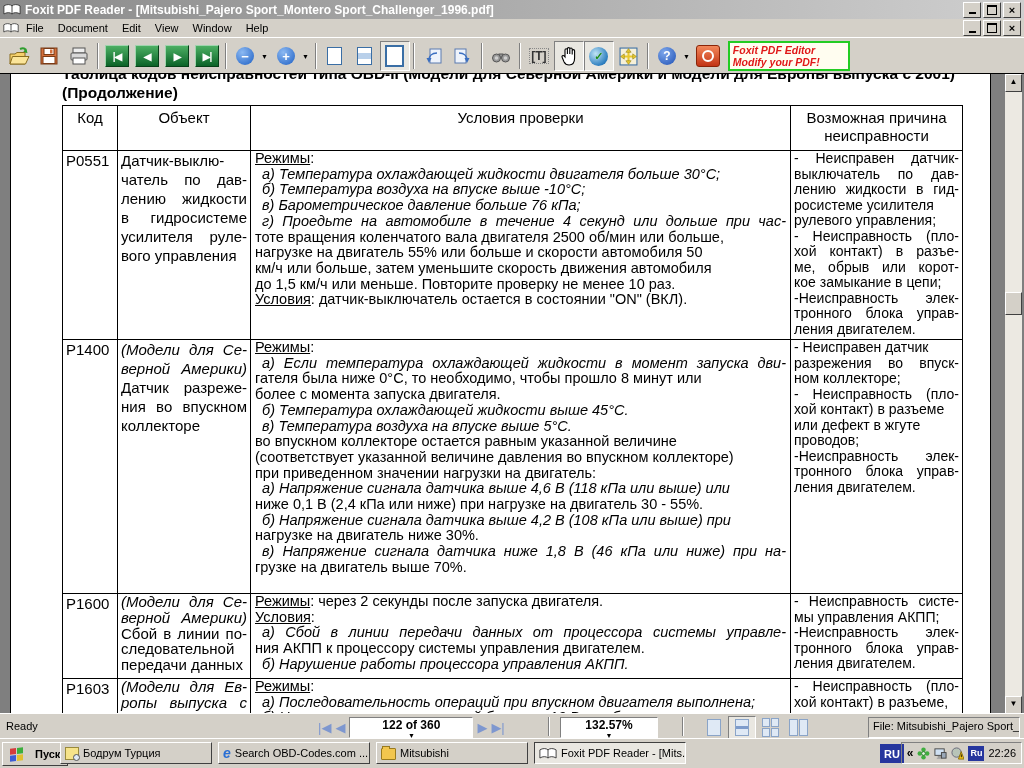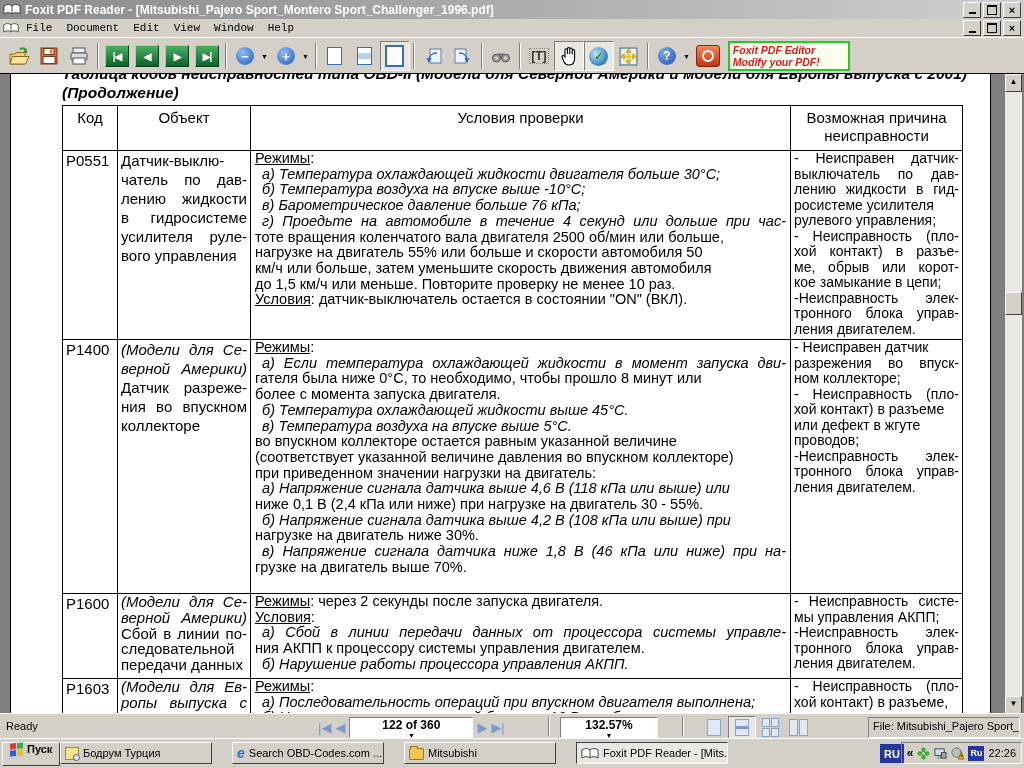"File" #menu-items { font-family: Liberation Mono, monospace -> none }
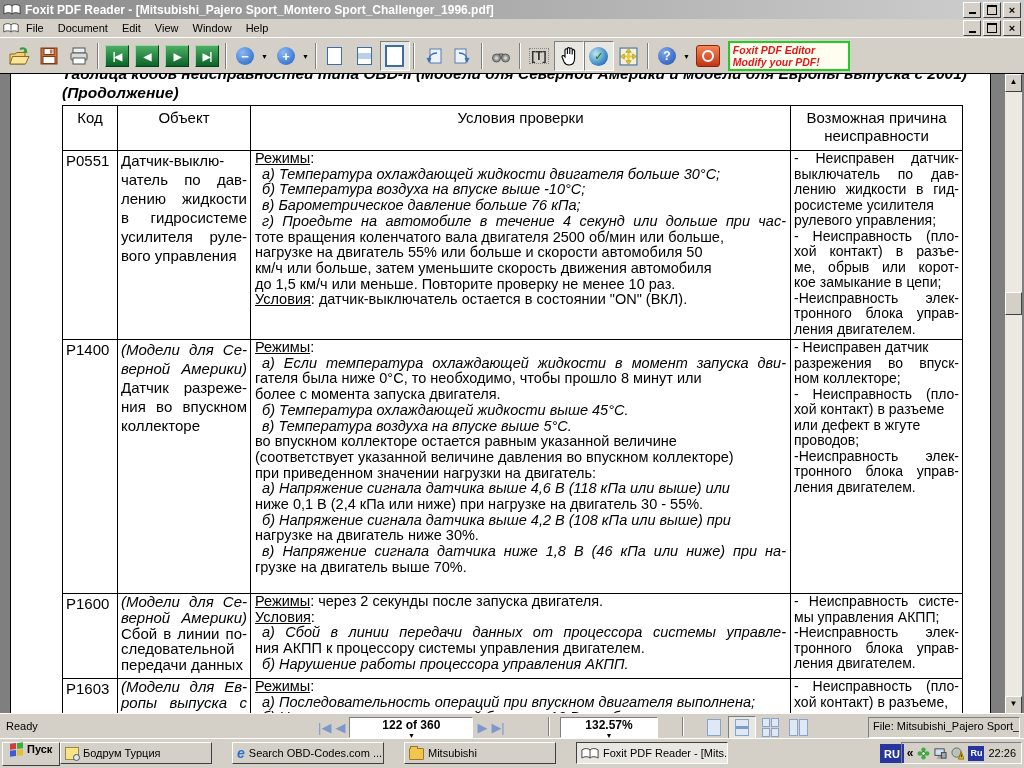"Таблица кодов неисправностей типа OBD-II" .dhead { font-style: italic -> none }
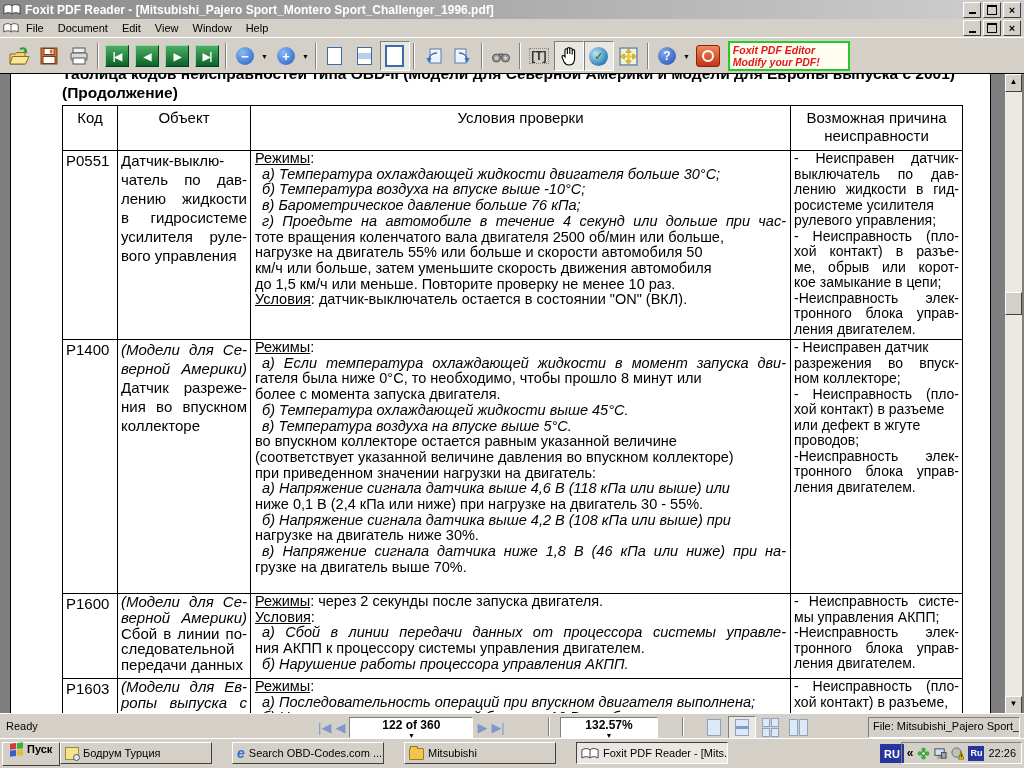"Пуск" .startbtn { align-items: flex-start -> center; gap: 4px -> 12px }
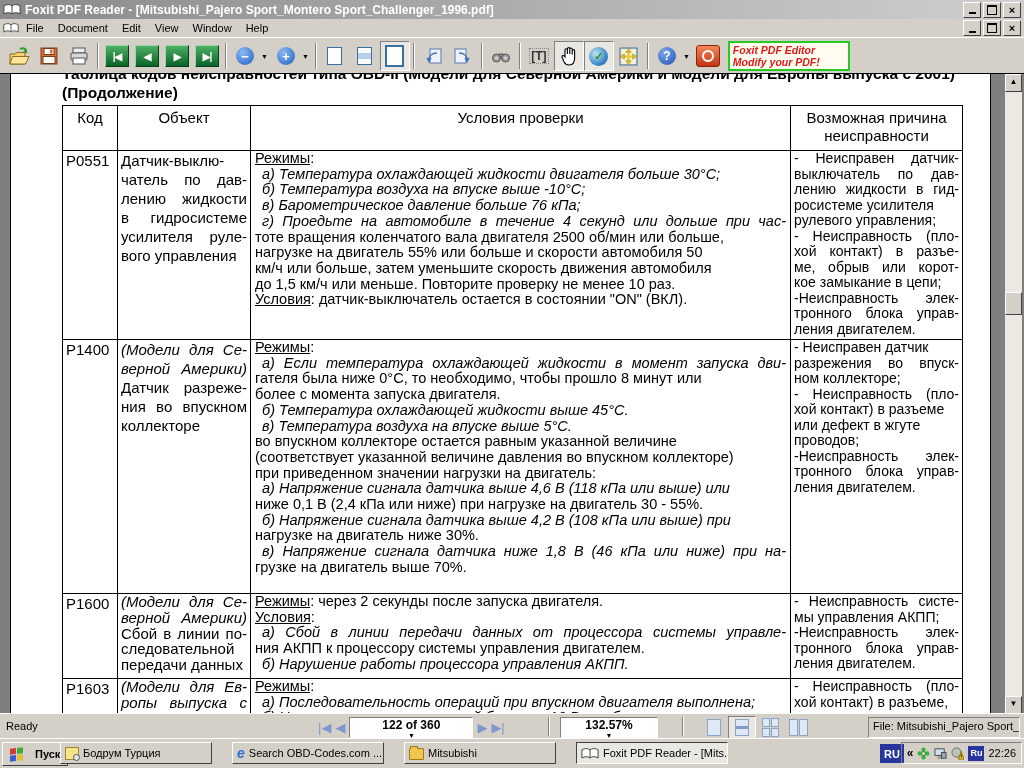"Бодрум Турция" #tasks { gap: 20px -> 6px }
